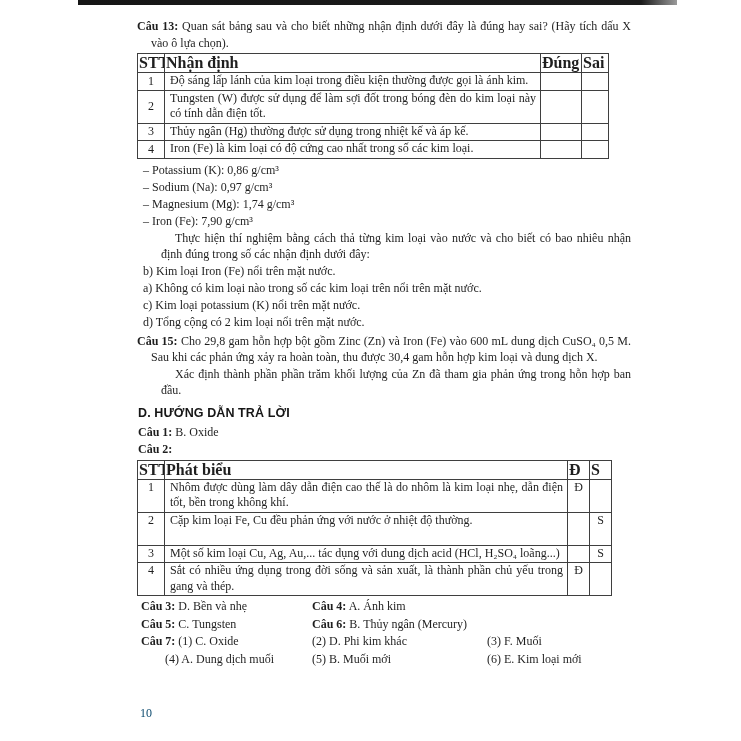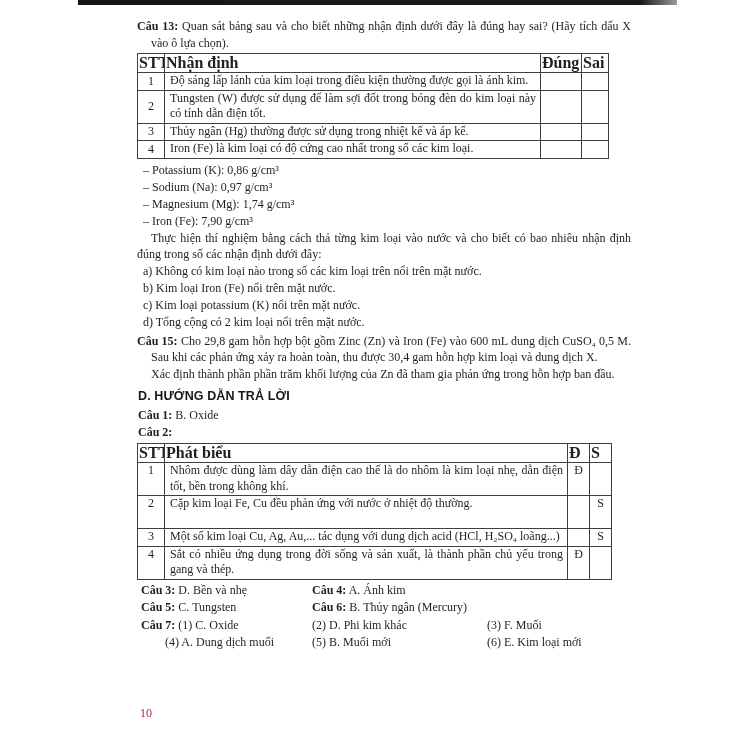"Thực hiện thí nghiệm bằng" p.indent { margin-left: none -> 24px }
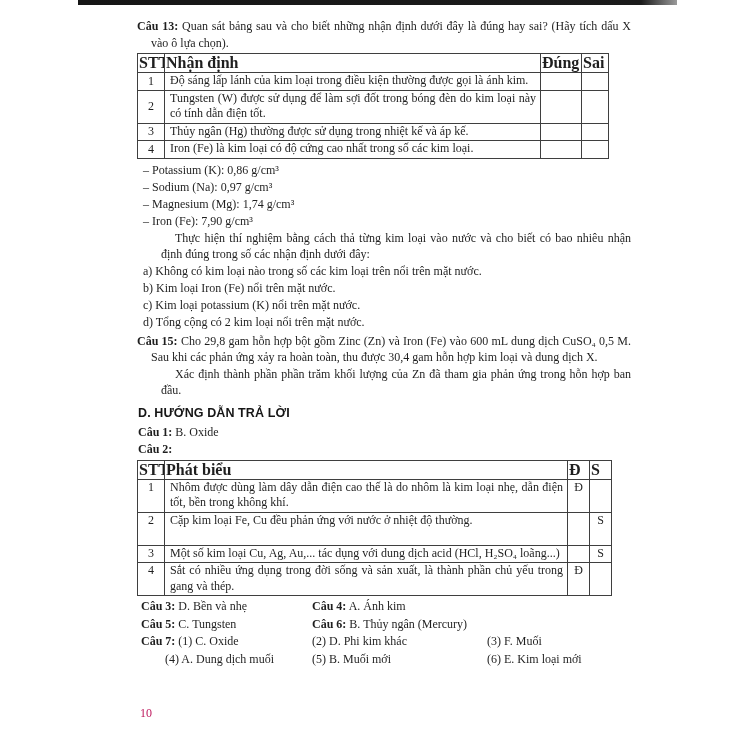"a) Không có kim loại" div { order: before "b) Kim loại Iron (Fe)" -> after "b) Kim loại Iron (Fe)" }
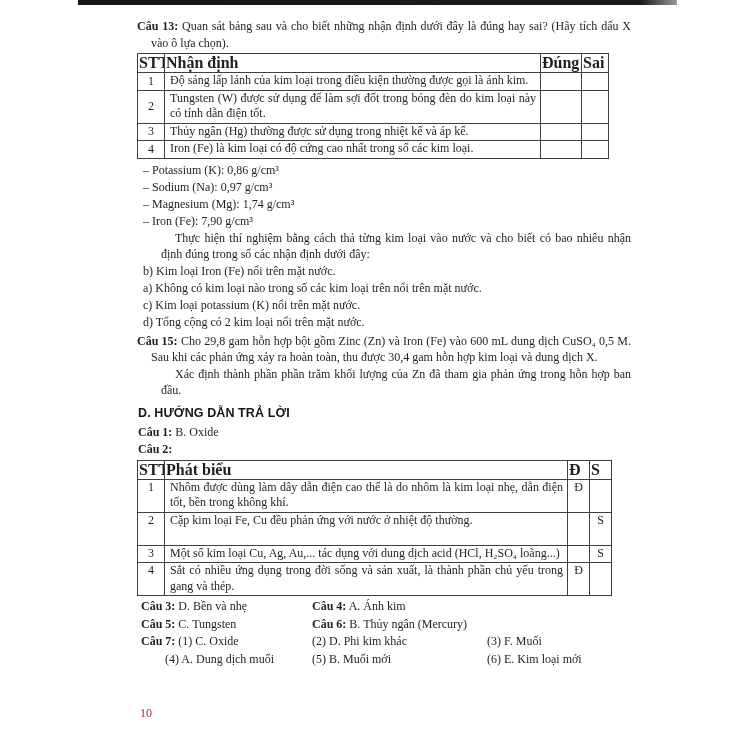"10" .page-number { color: #be185d -> #0c4a6e }
